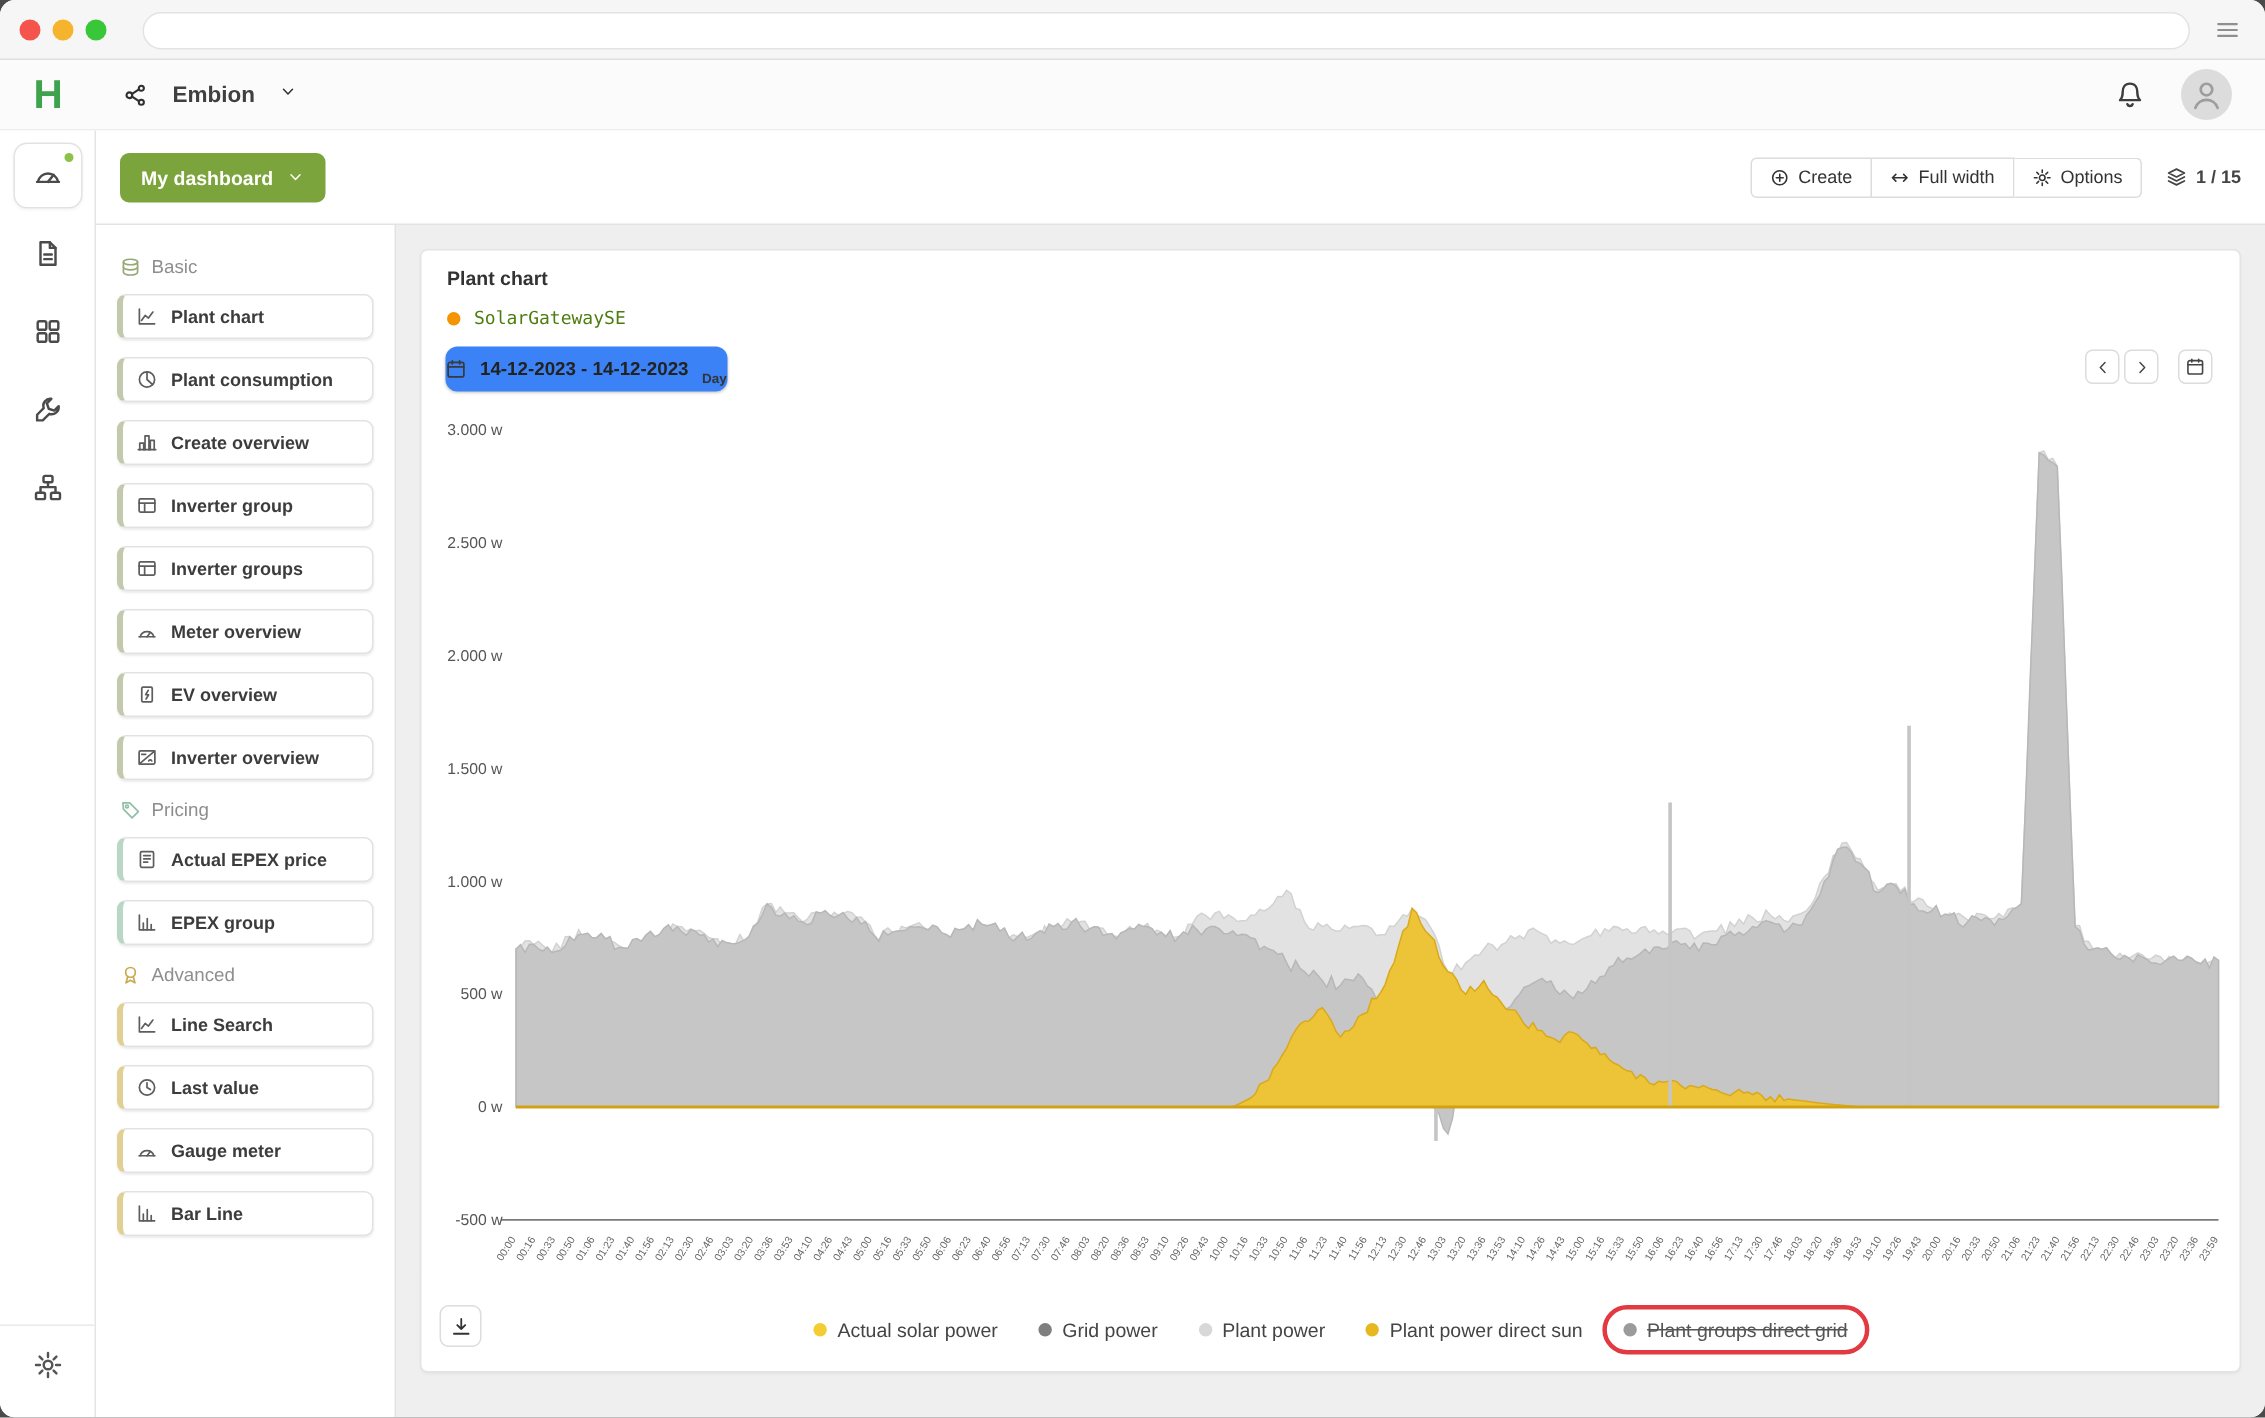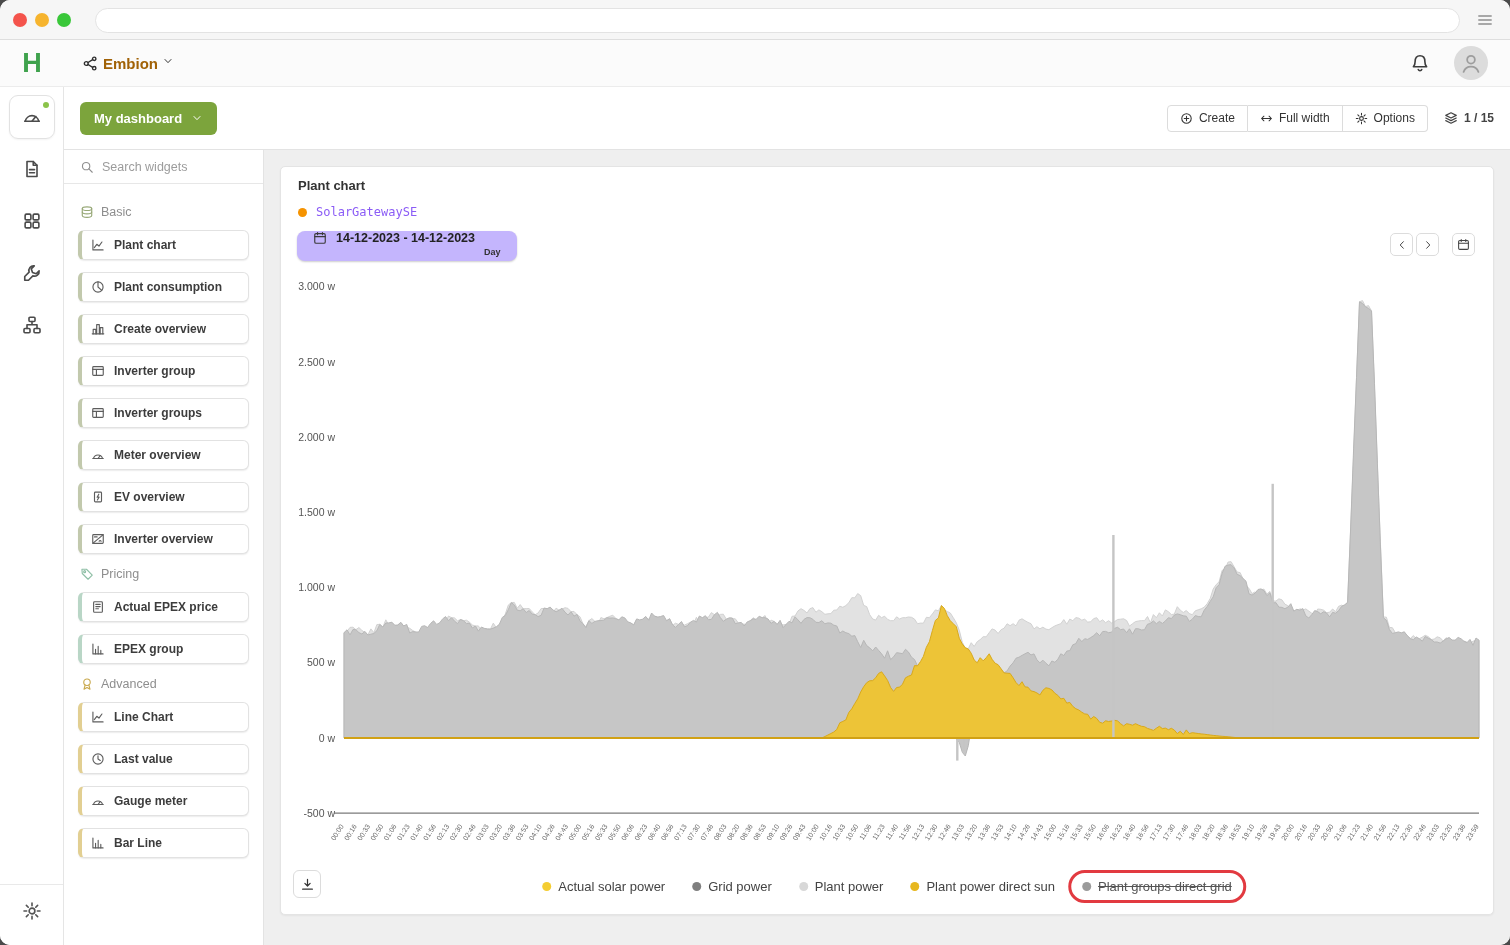"Embion" .brand { color: #a16207 -> #404040; gap: 4px -> 16px }
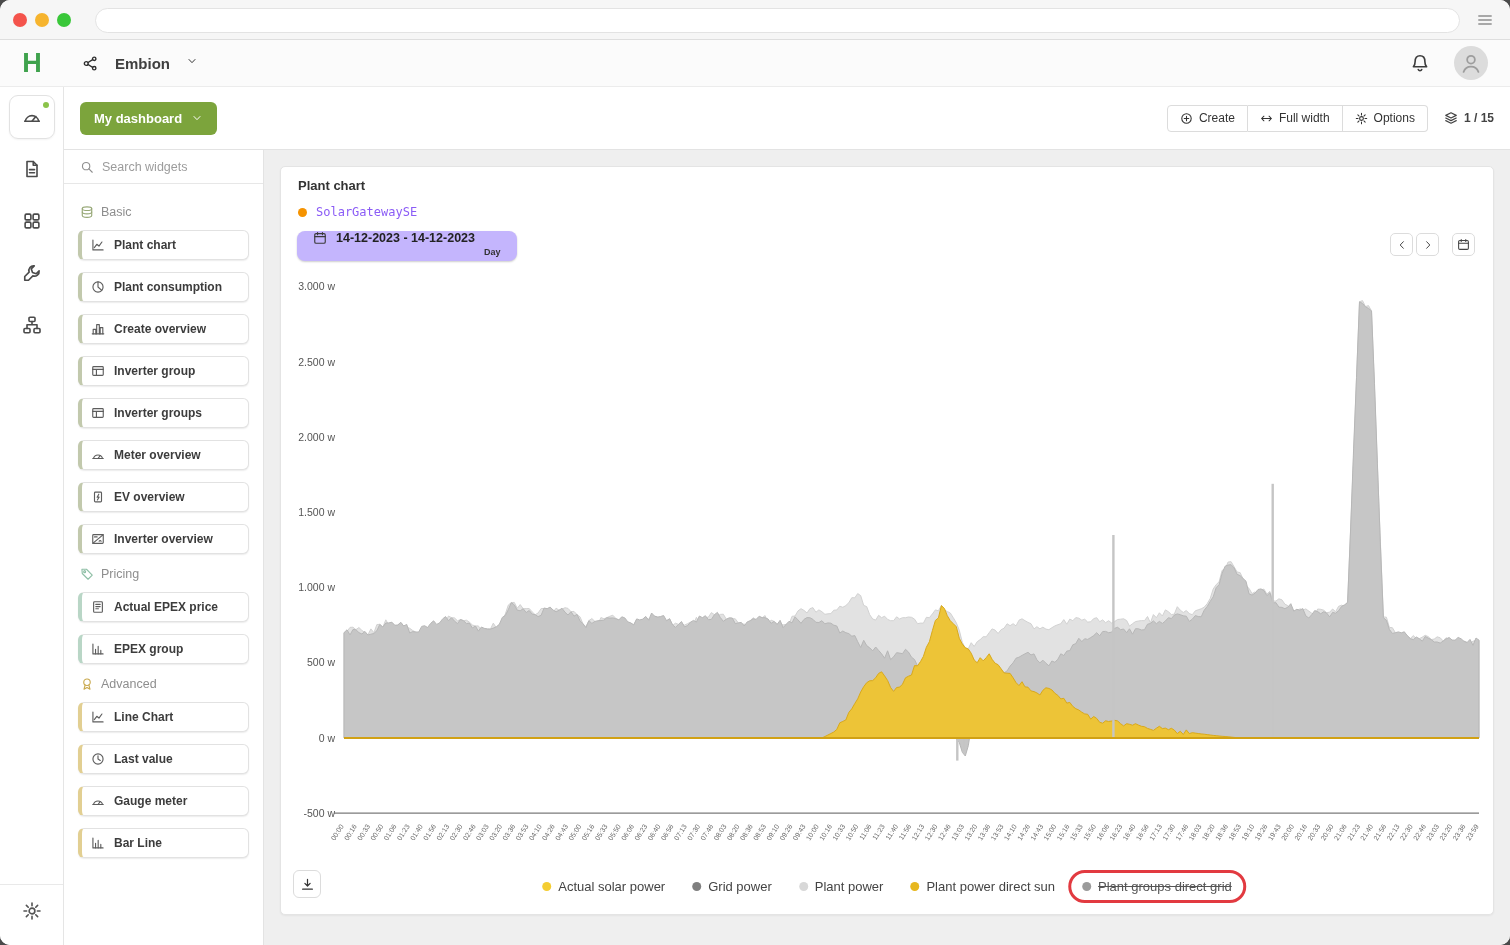"Search widgets" div.search-row { html: <div> <span> <svg> <circle></circle> <path></path> </svg> </span> <input> </div> -> none }
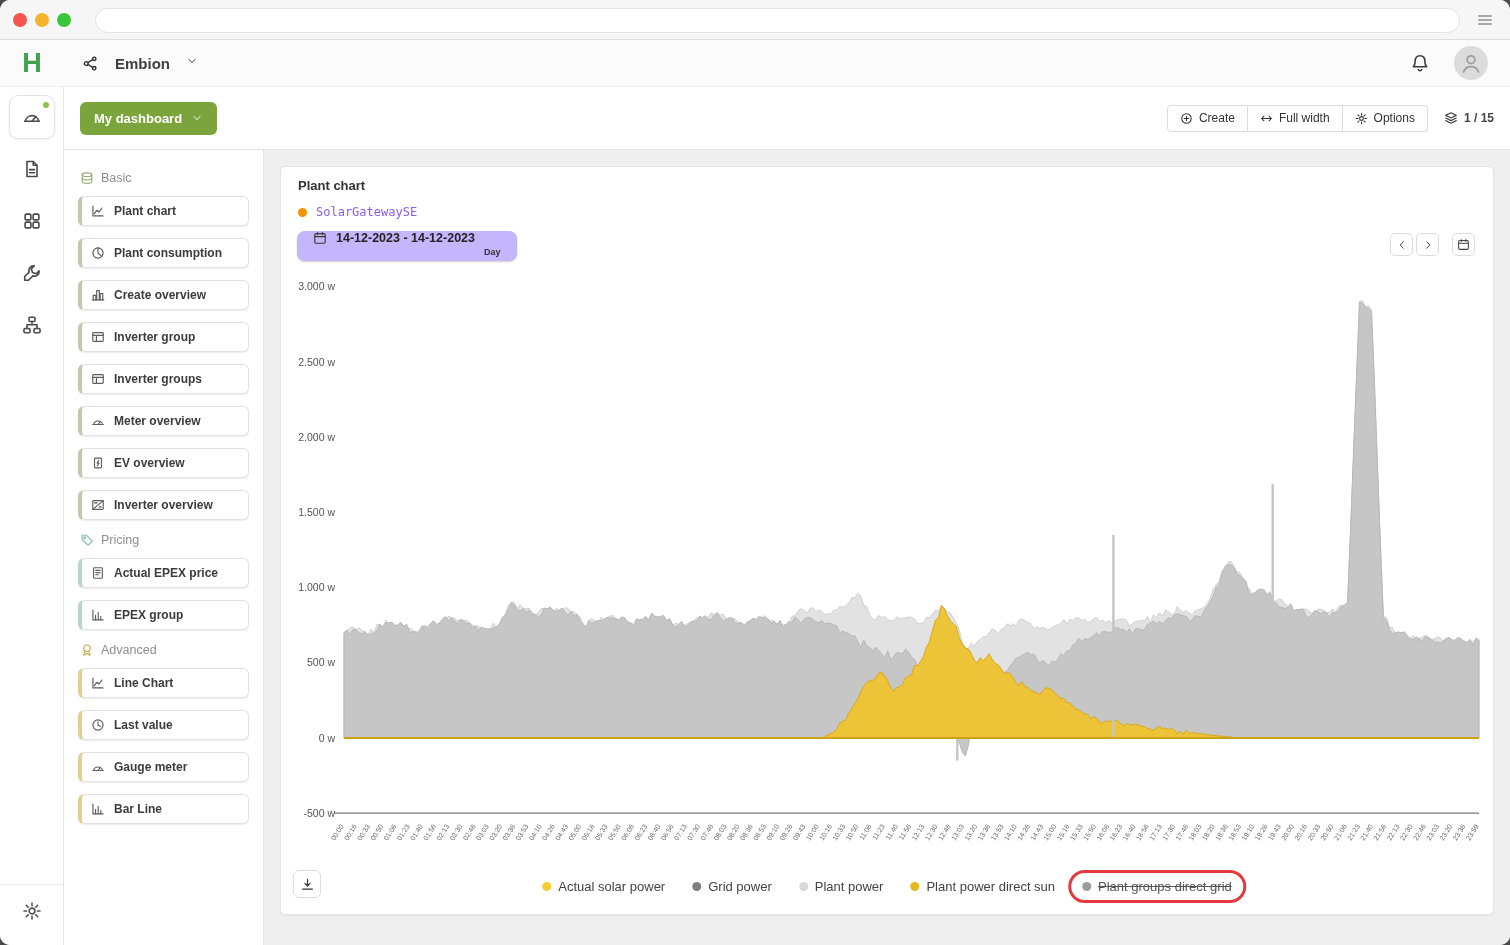"SolarGatewaySE" .device-row { color: #8b5cf6 -> #4d7c0f }
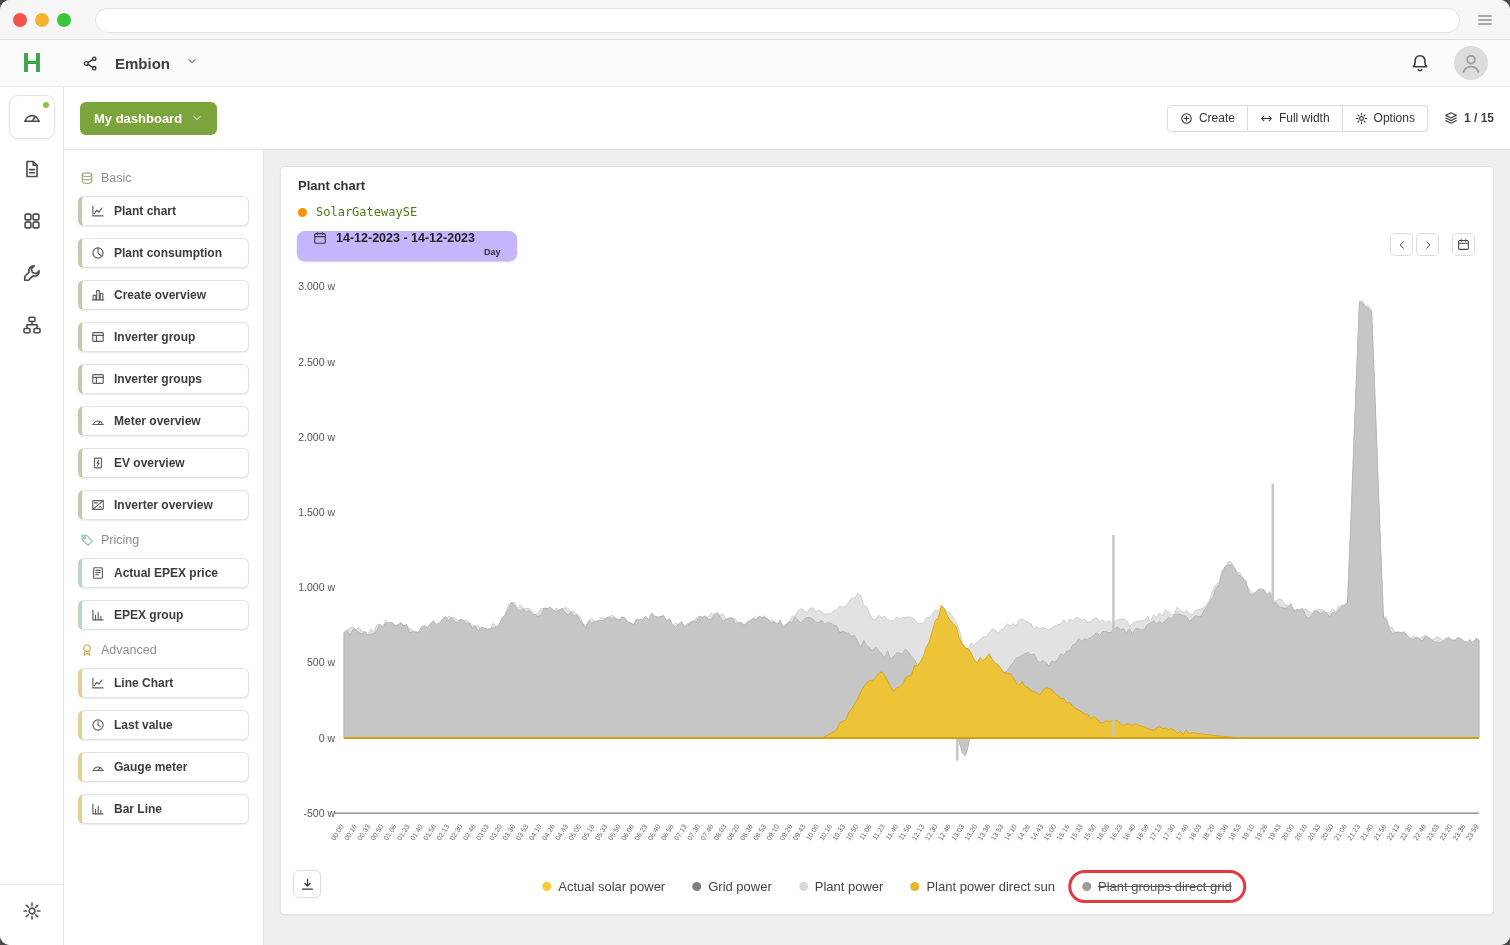"14-12-2023 - 14-12-2023" .date-chip { align-items: flex-start -> center; background: #c4b5fd -> #3b82f6; padding: 0 16px -> 0 0 }
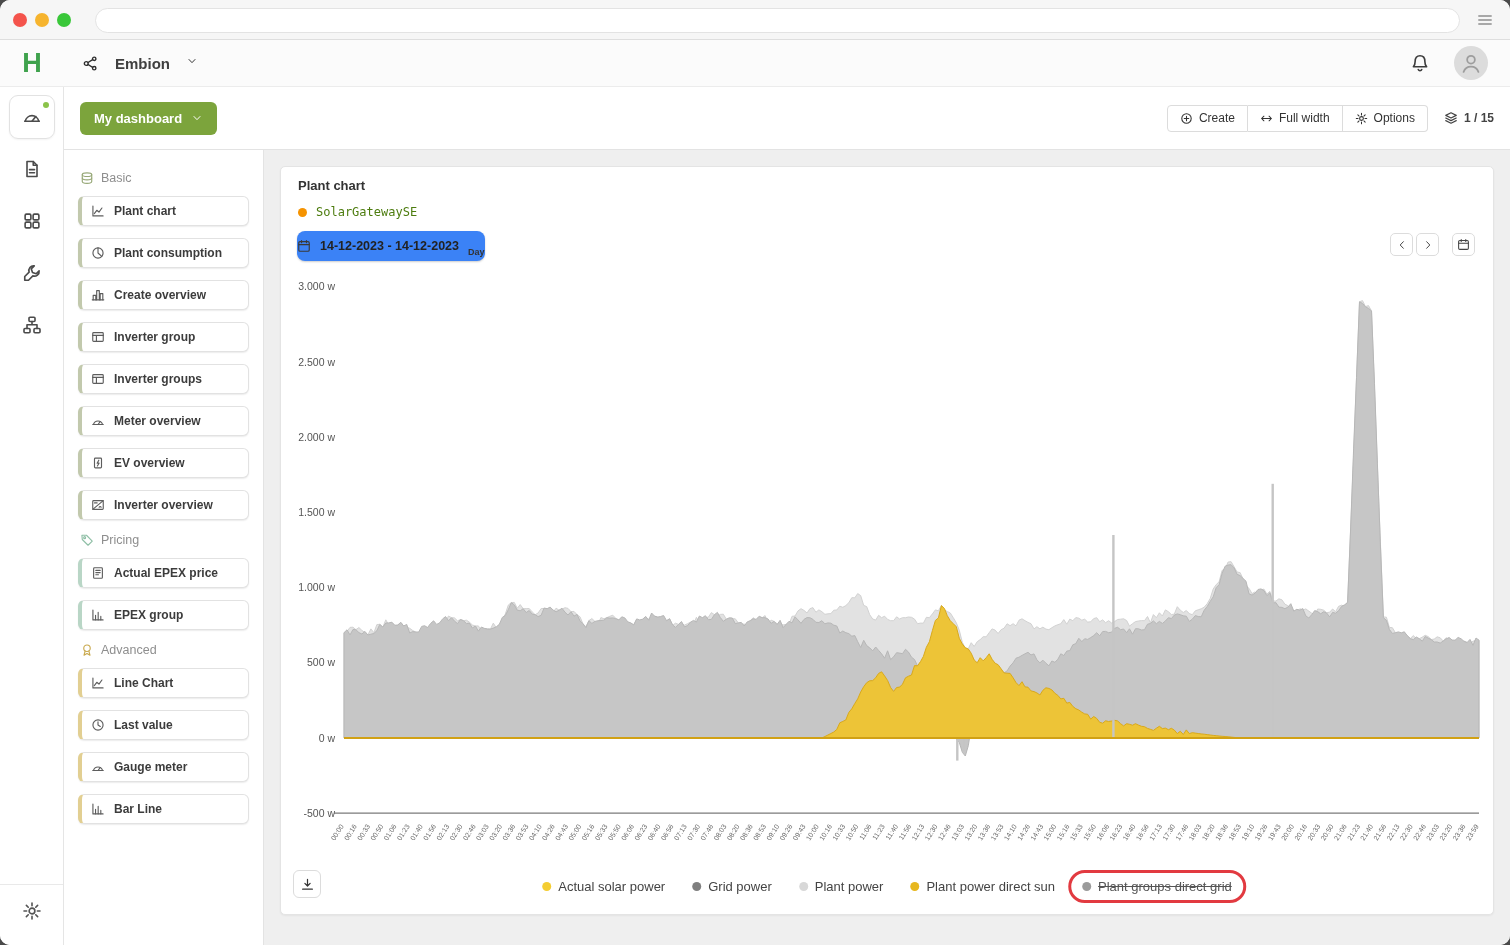"Line Chart" span { text: Chart -> Search }
